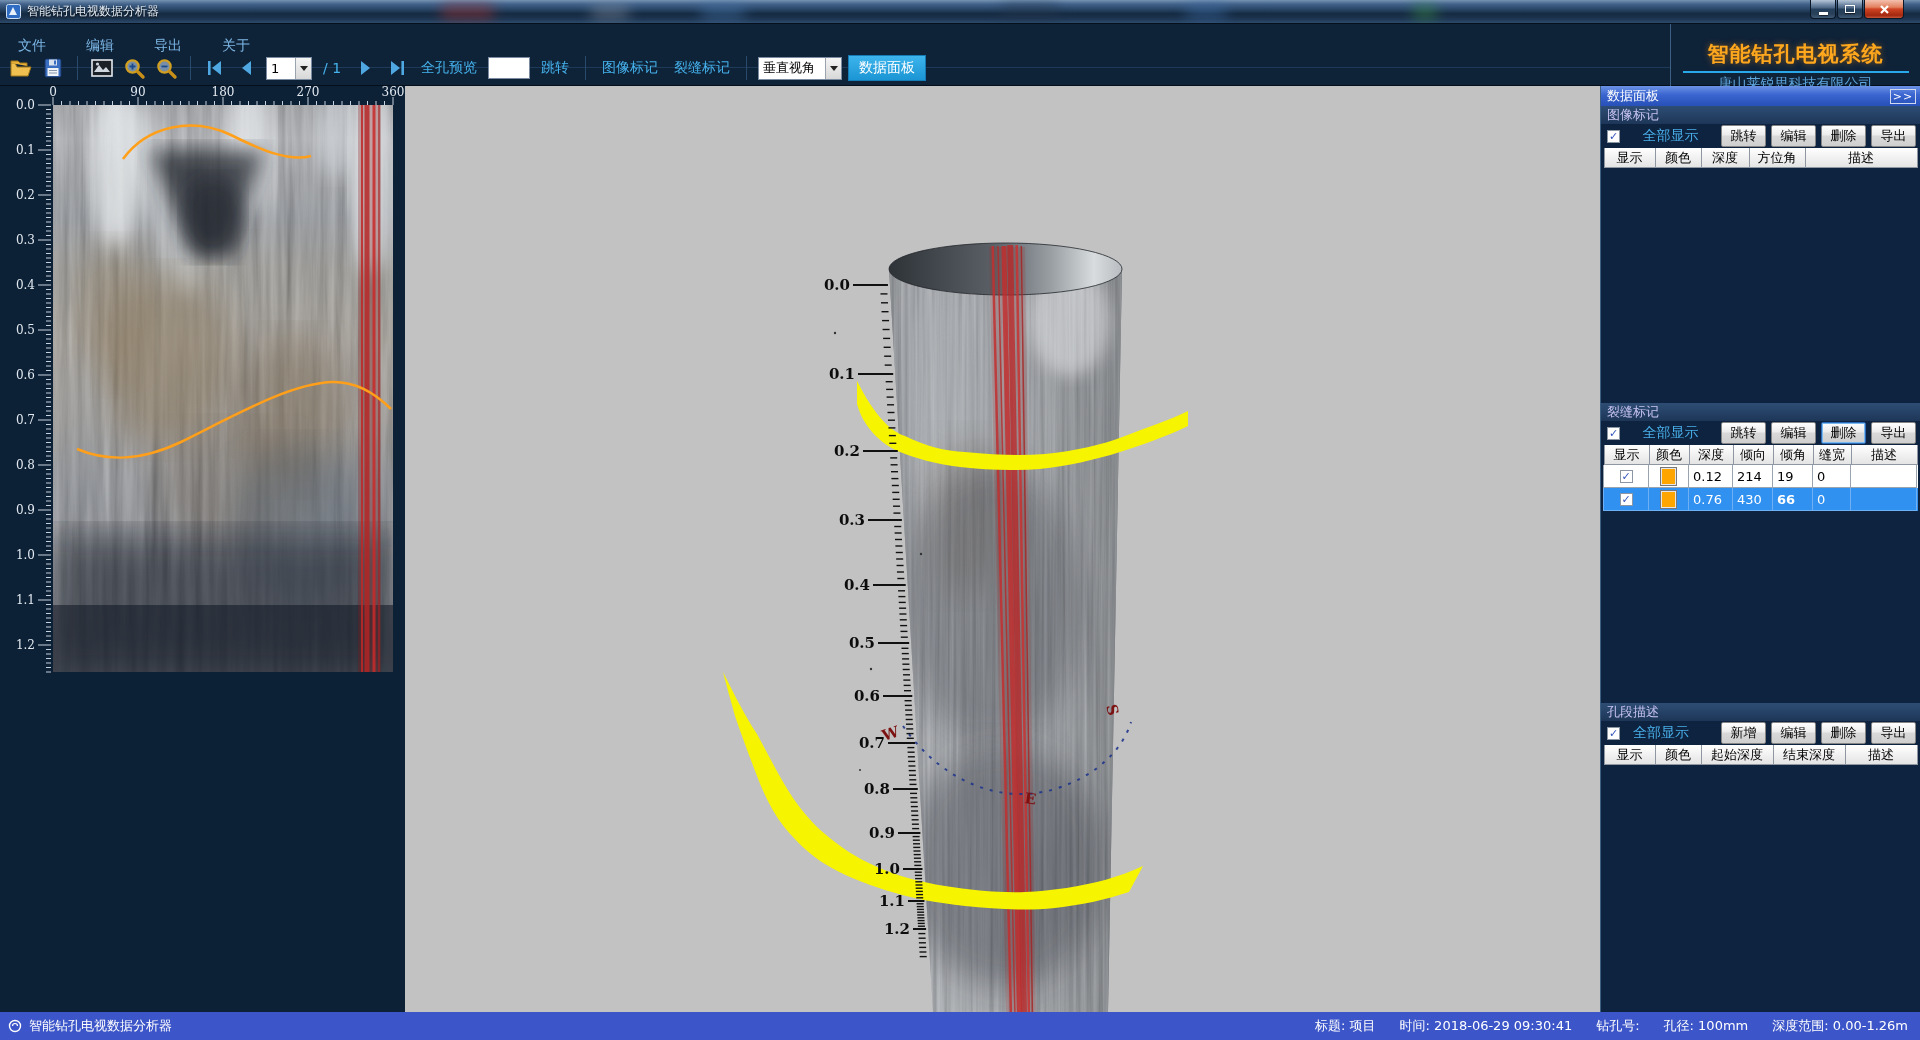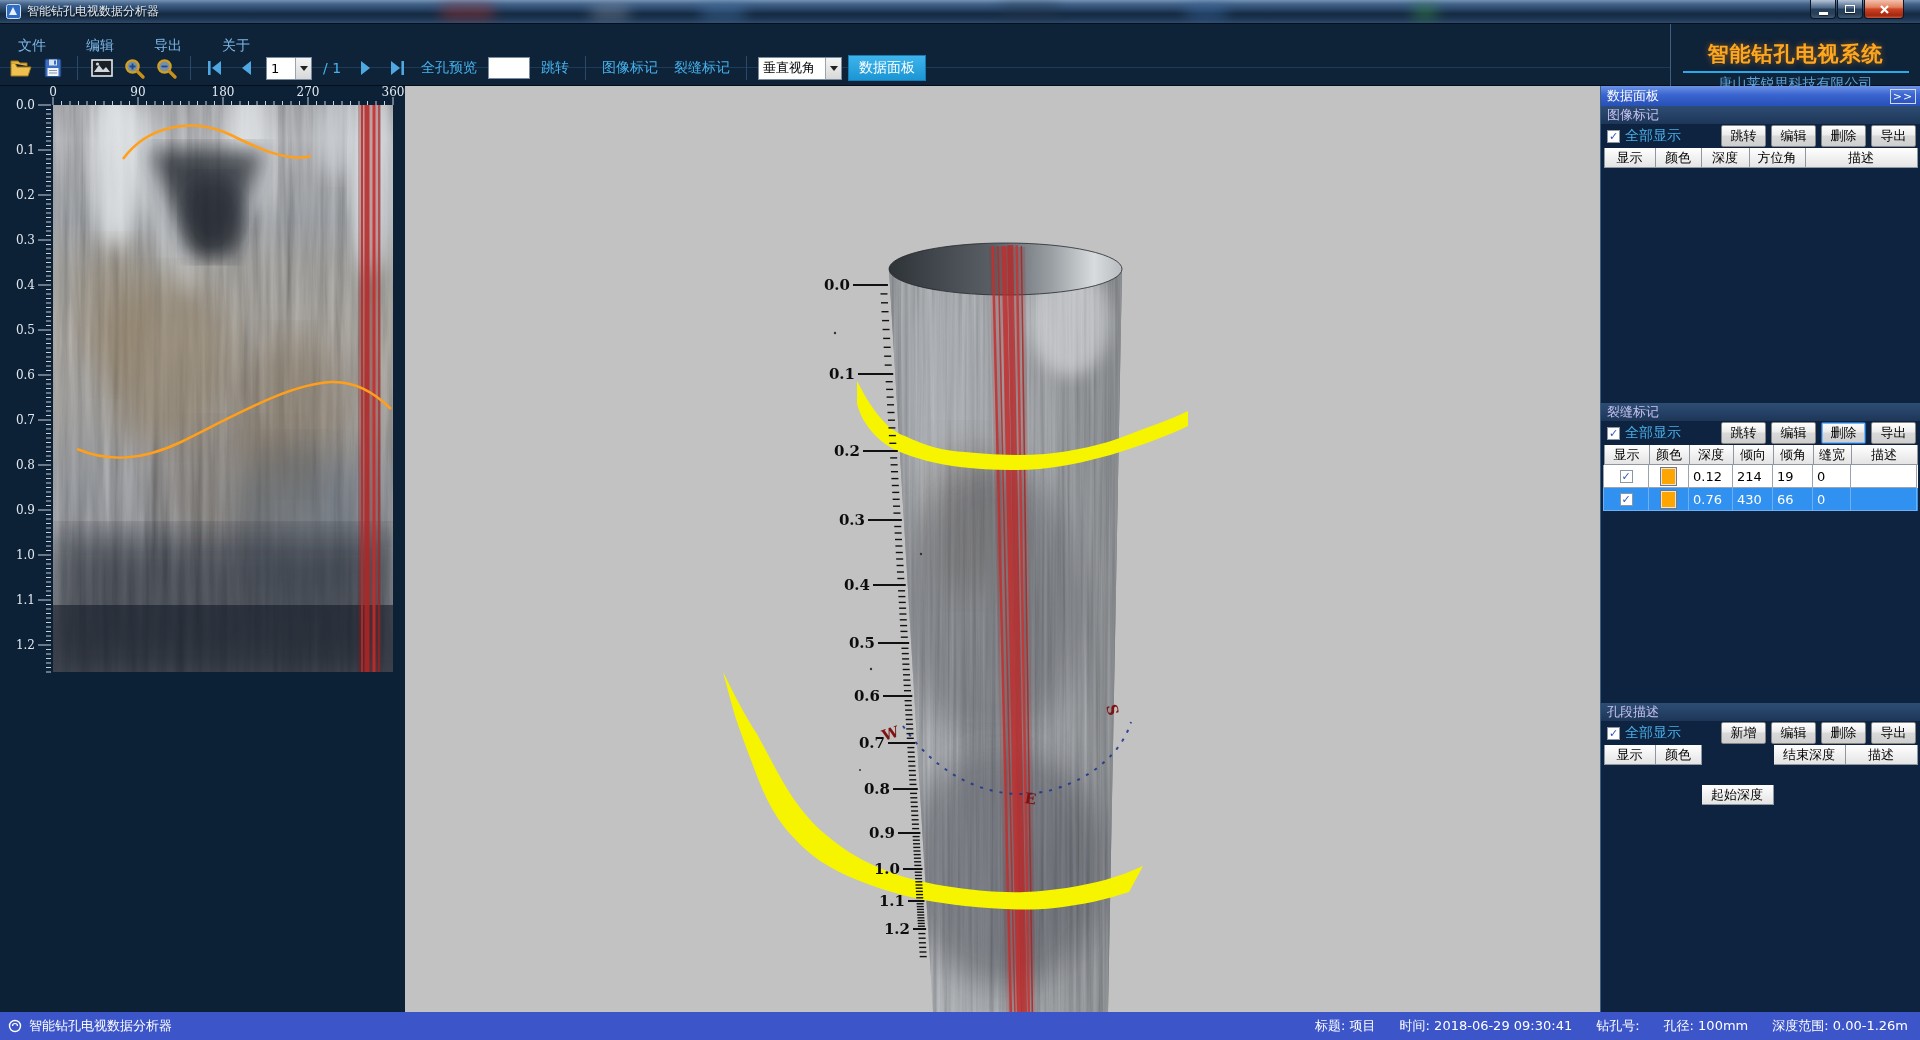"全部显示" .show-all-label { text-align: none -> center }
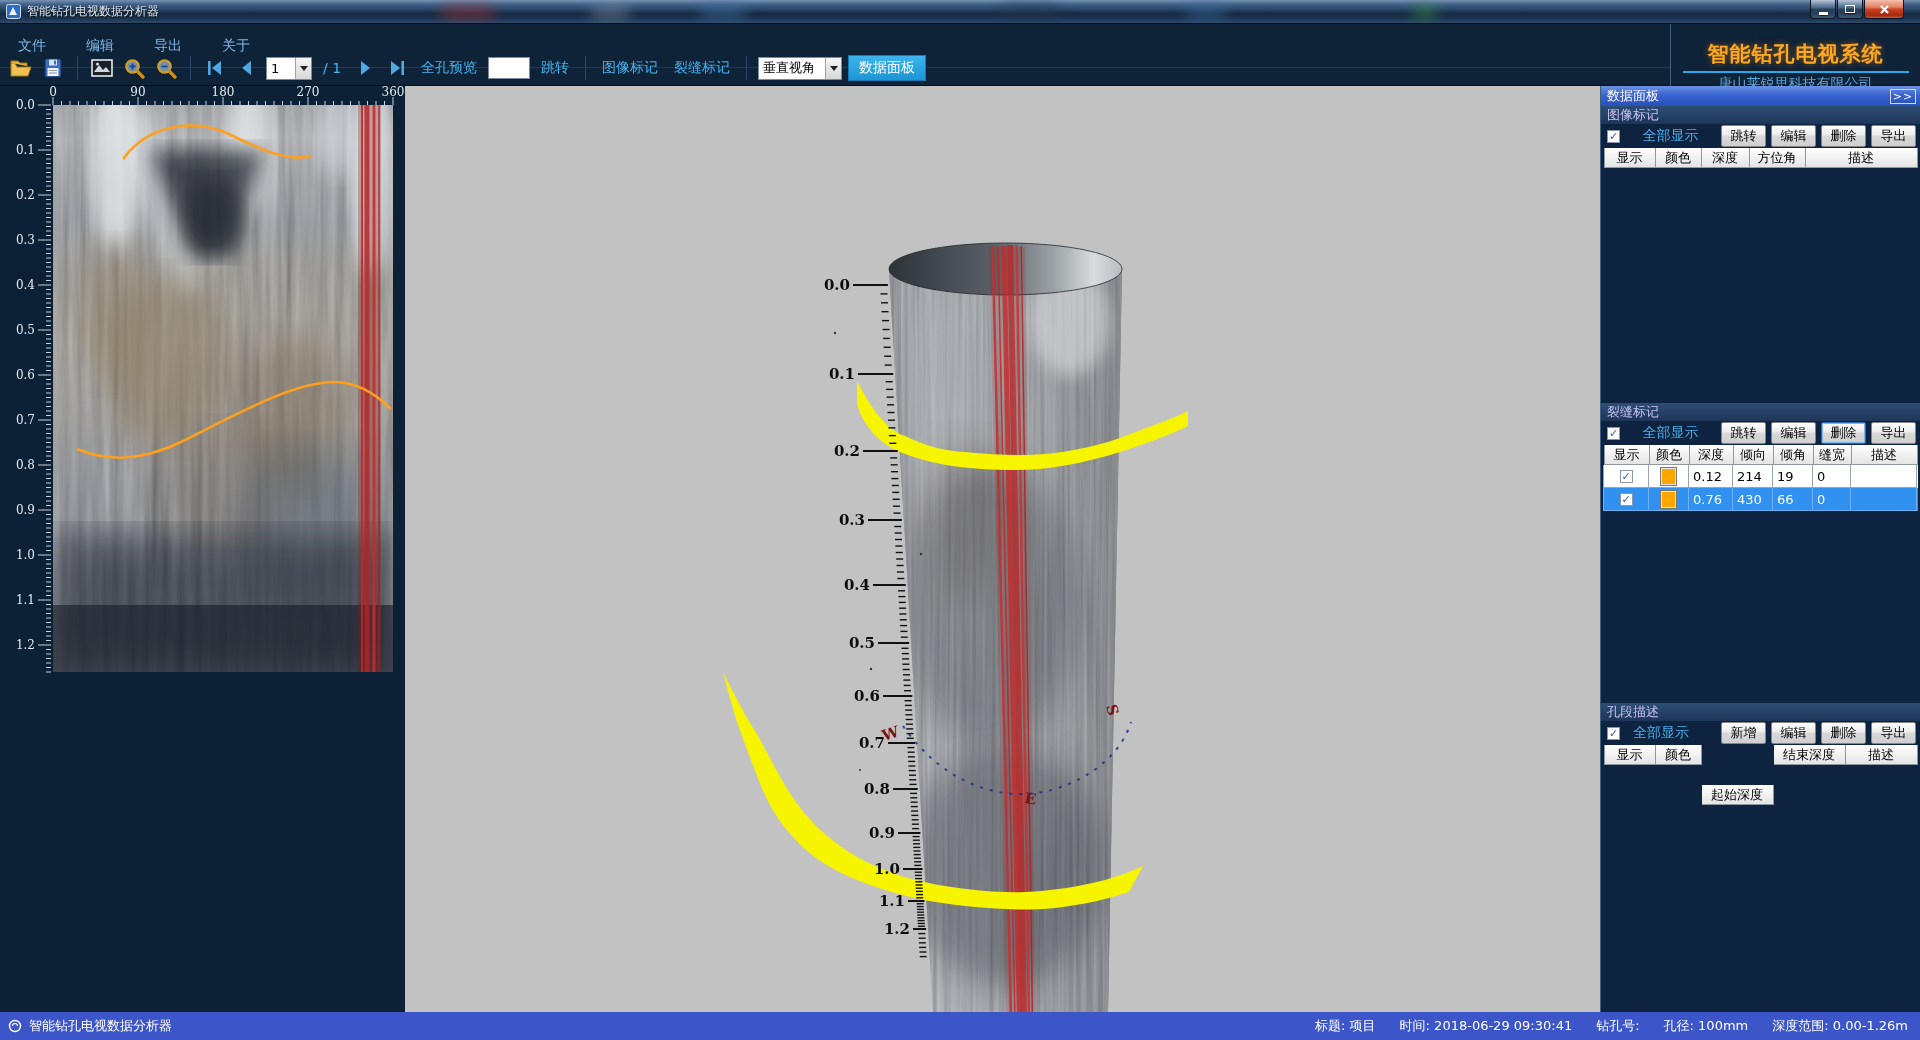"66" div.td { font-weight: none -> bold }
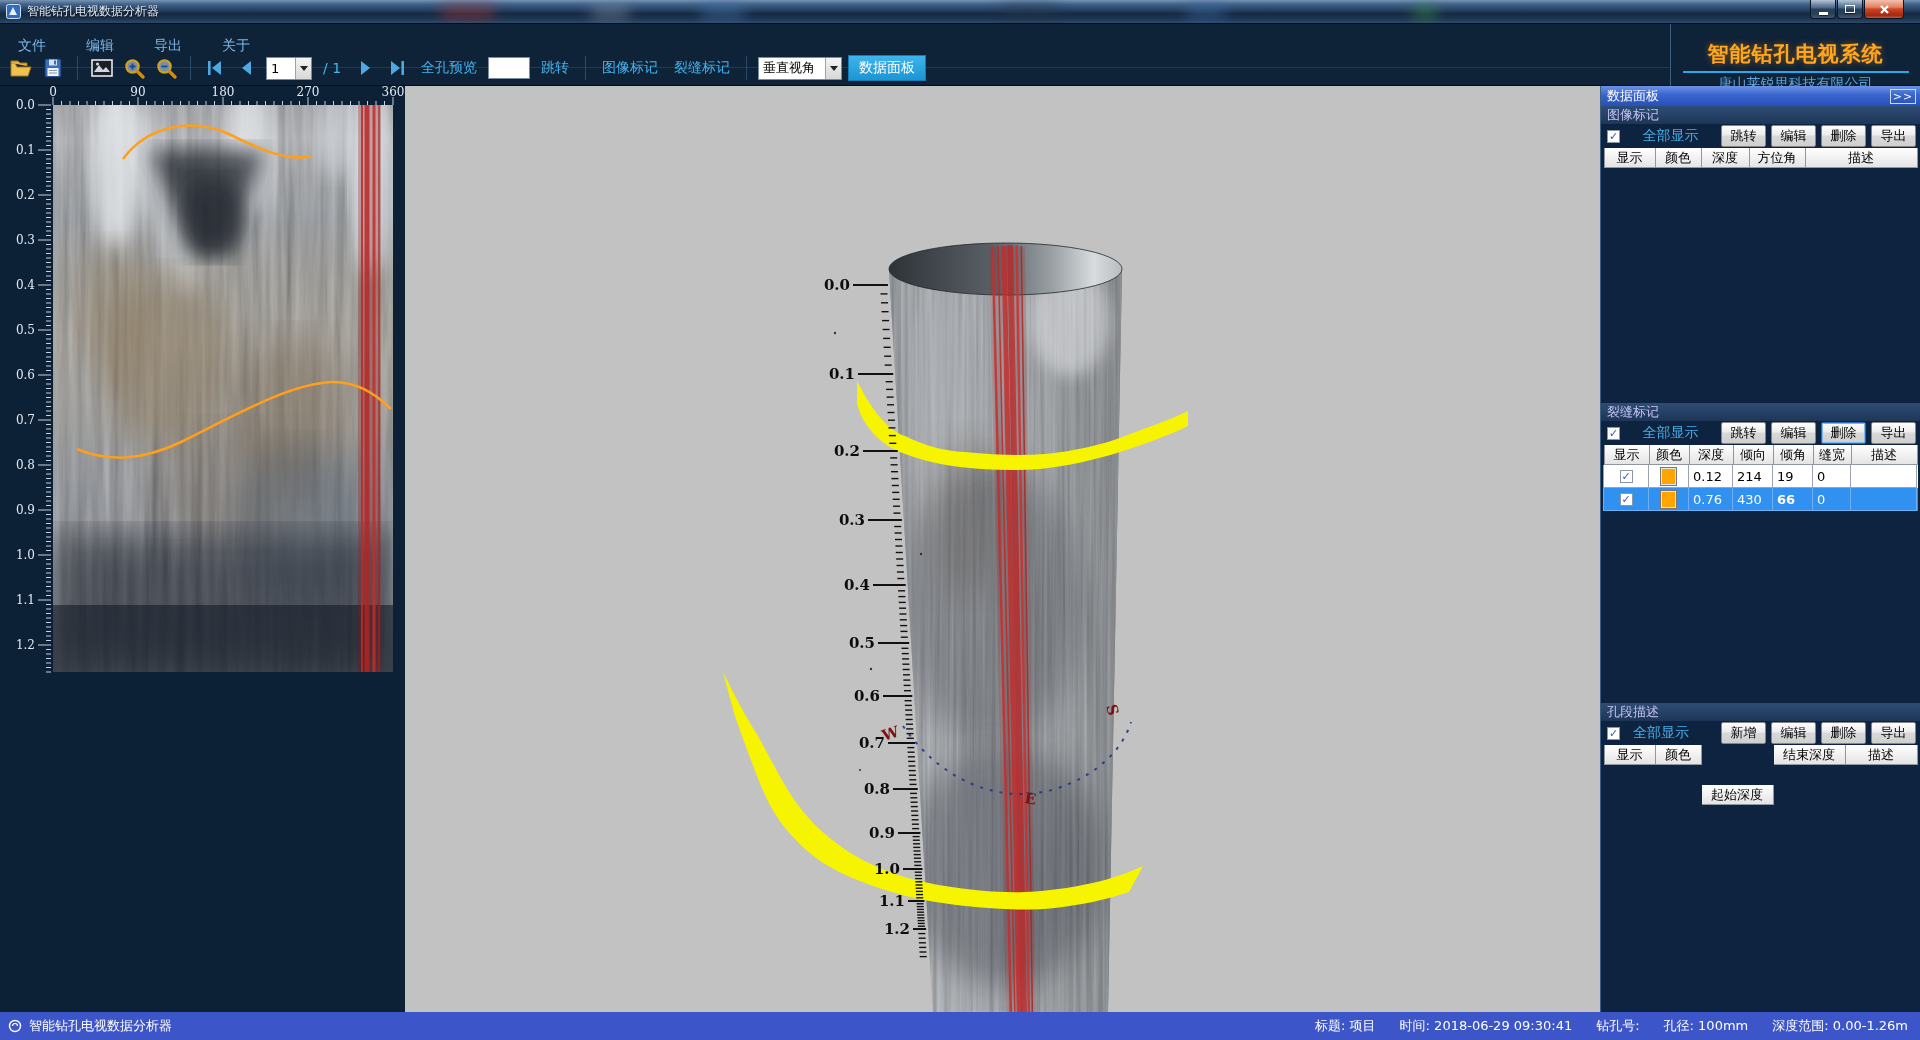"起始深度" div.th { margin-top: 40px -> none }
